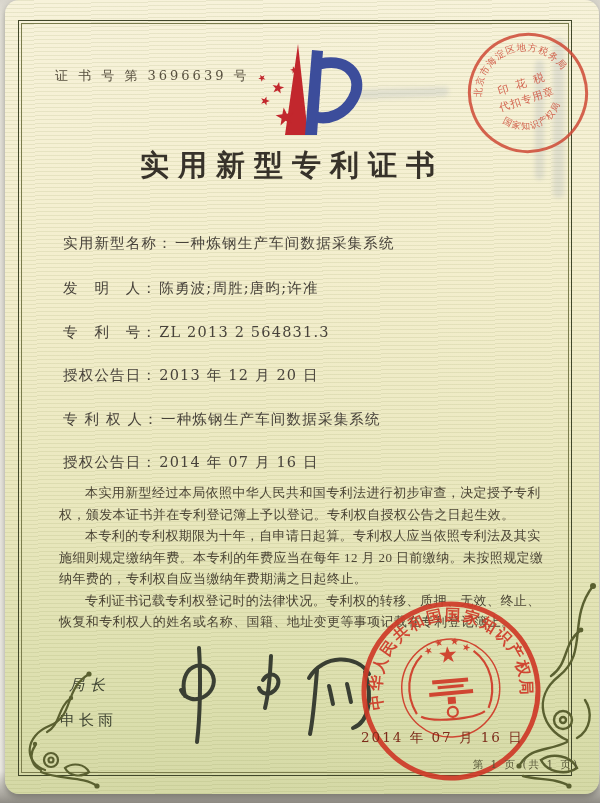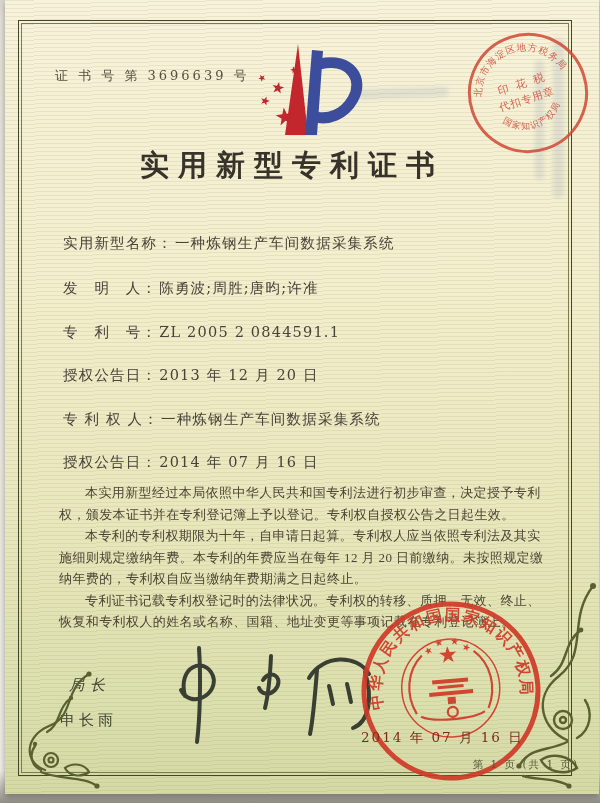"证 书 号 第 3696639" .paper { border-radius: none -> 14px }
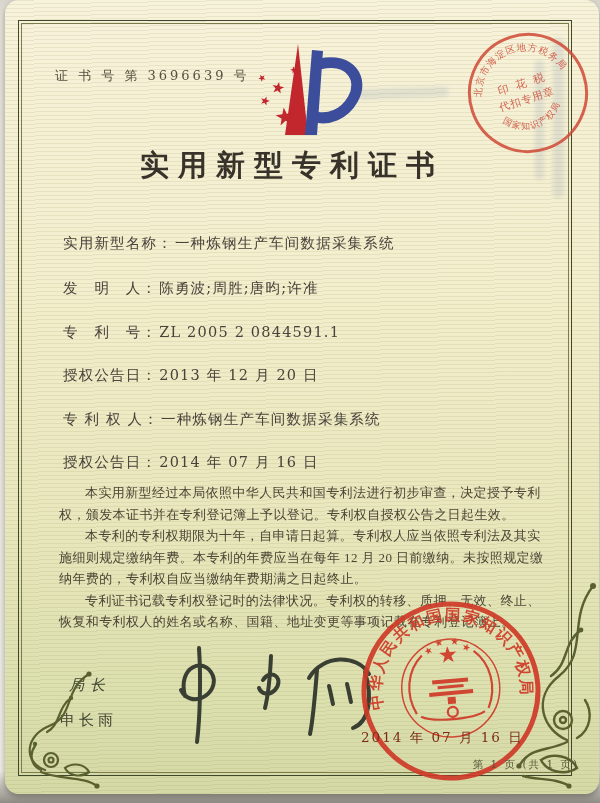"ZL 2005 2 0844591.1" span { text: 2005 2 0844591.1 -> 2013 2 564831.3 }
